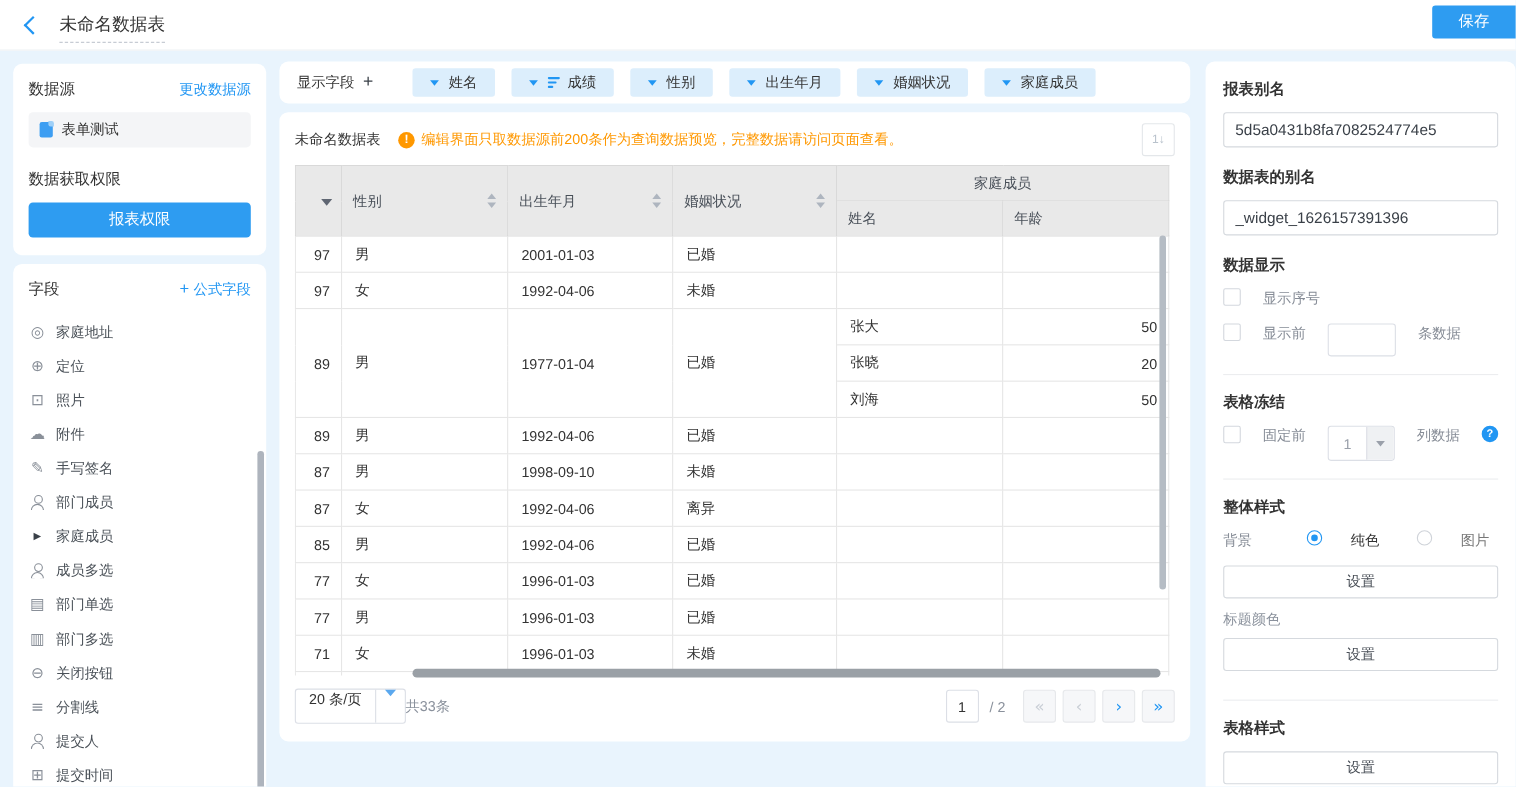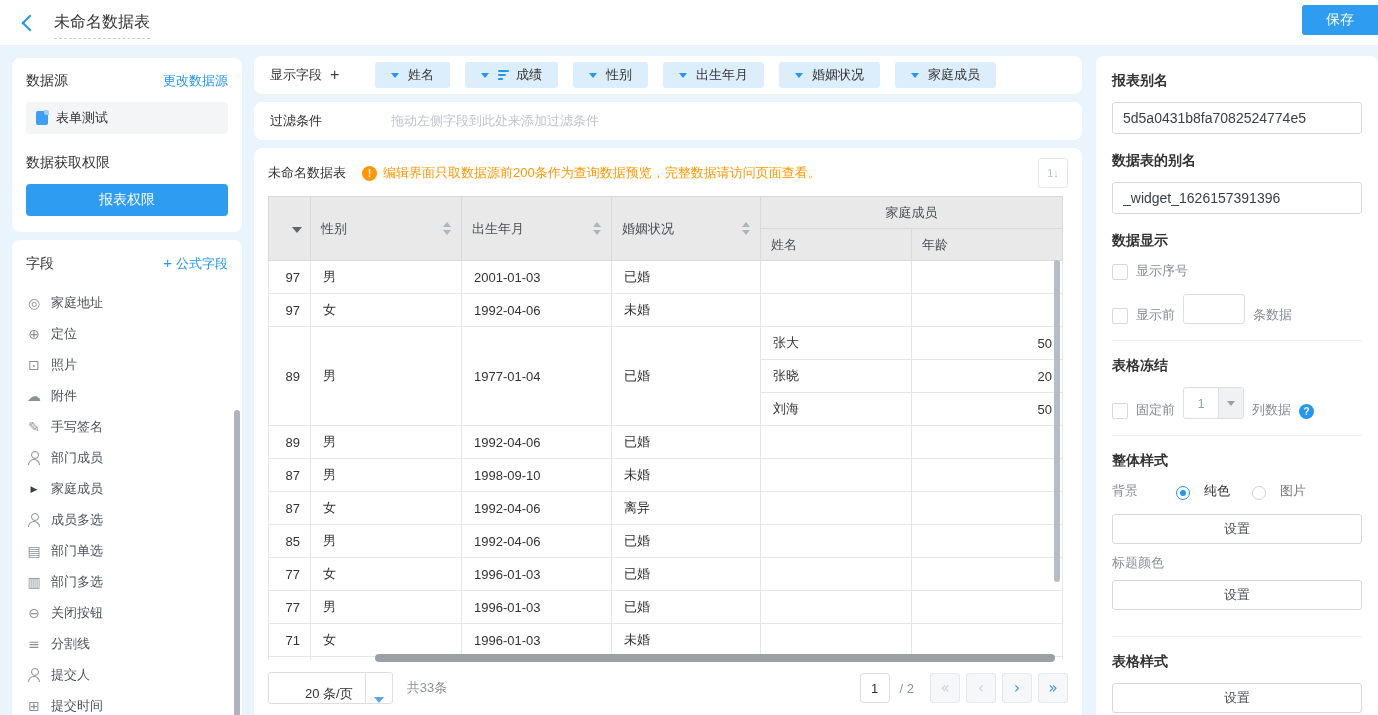"过滤条件" div.card { html: <div> <span>过滤条件</span> <span>拖动左侧字段到此处来添加过滤条件</span> </div> -> none }
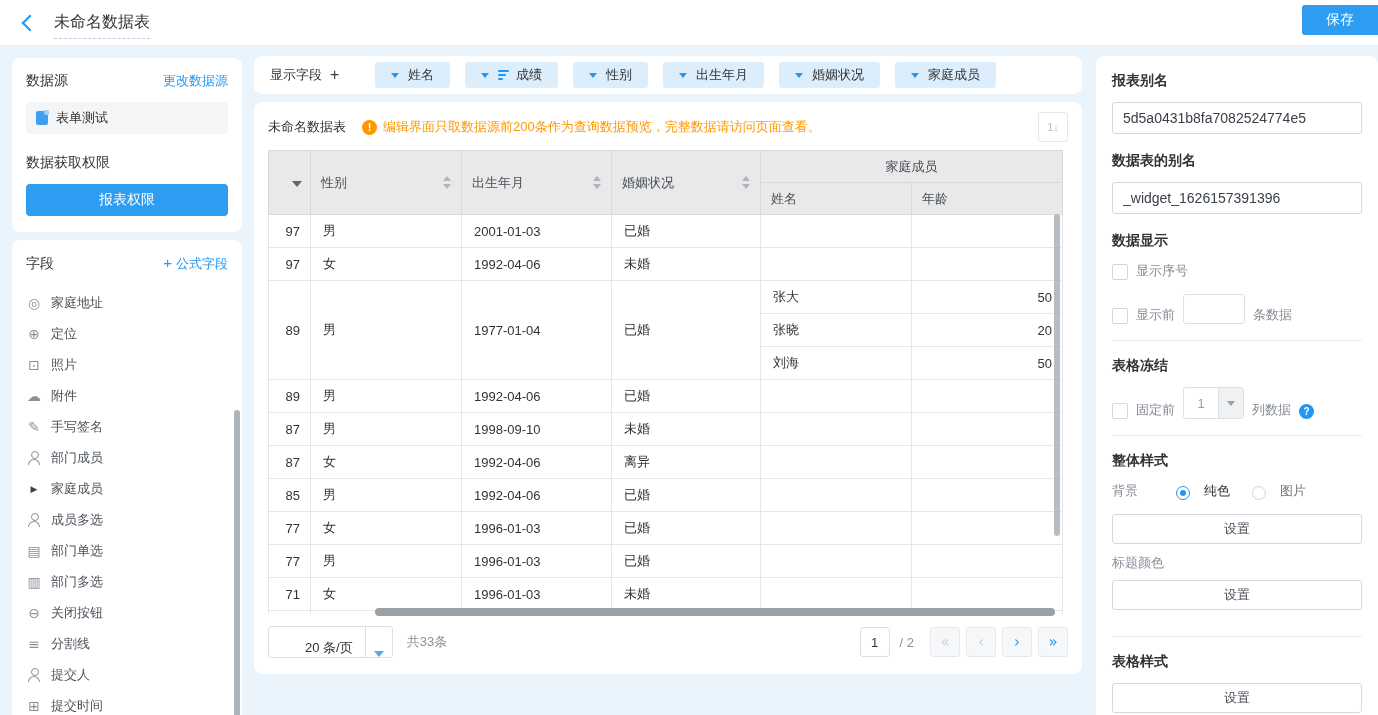"显示序号" .rp-row { align-items: flex-end -> flex-start; gap: 8px -> 20px }
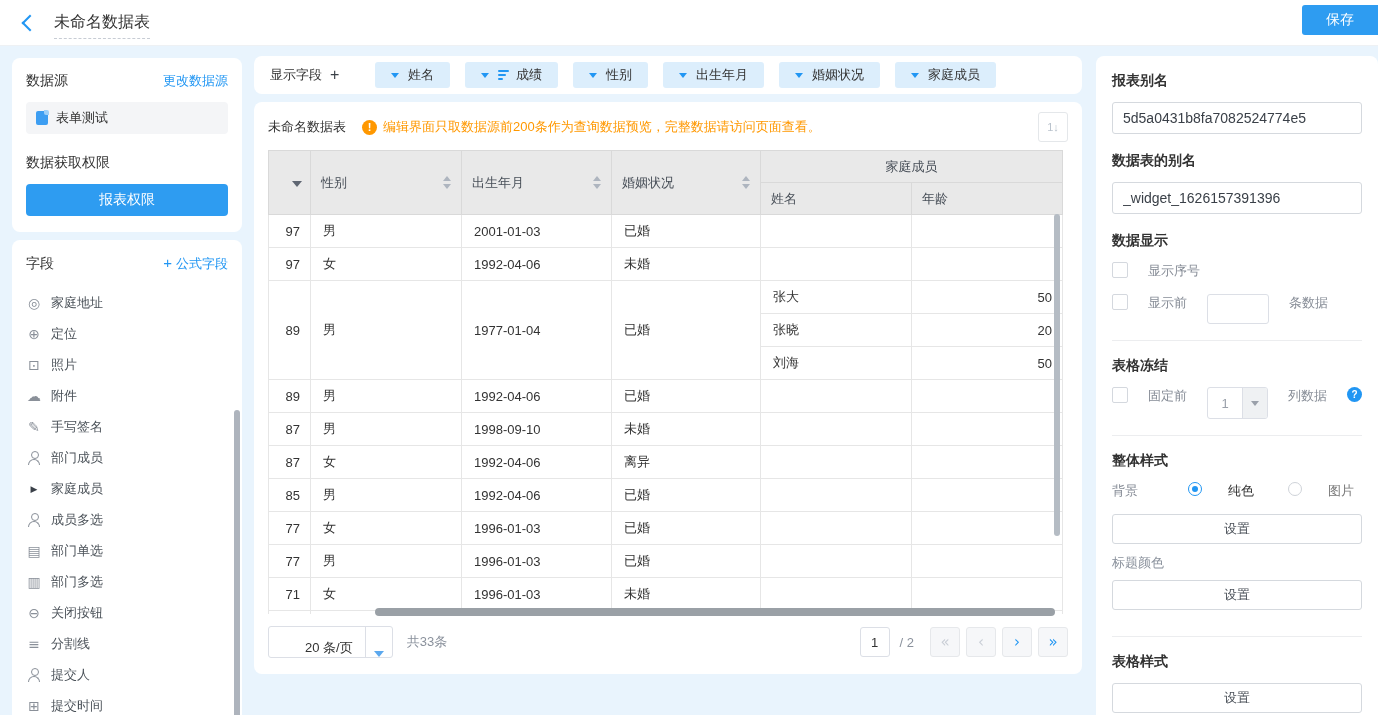"20 条/页" .size-select { align-items: flex-end -> flex-start; padding-left: 24px -> none }
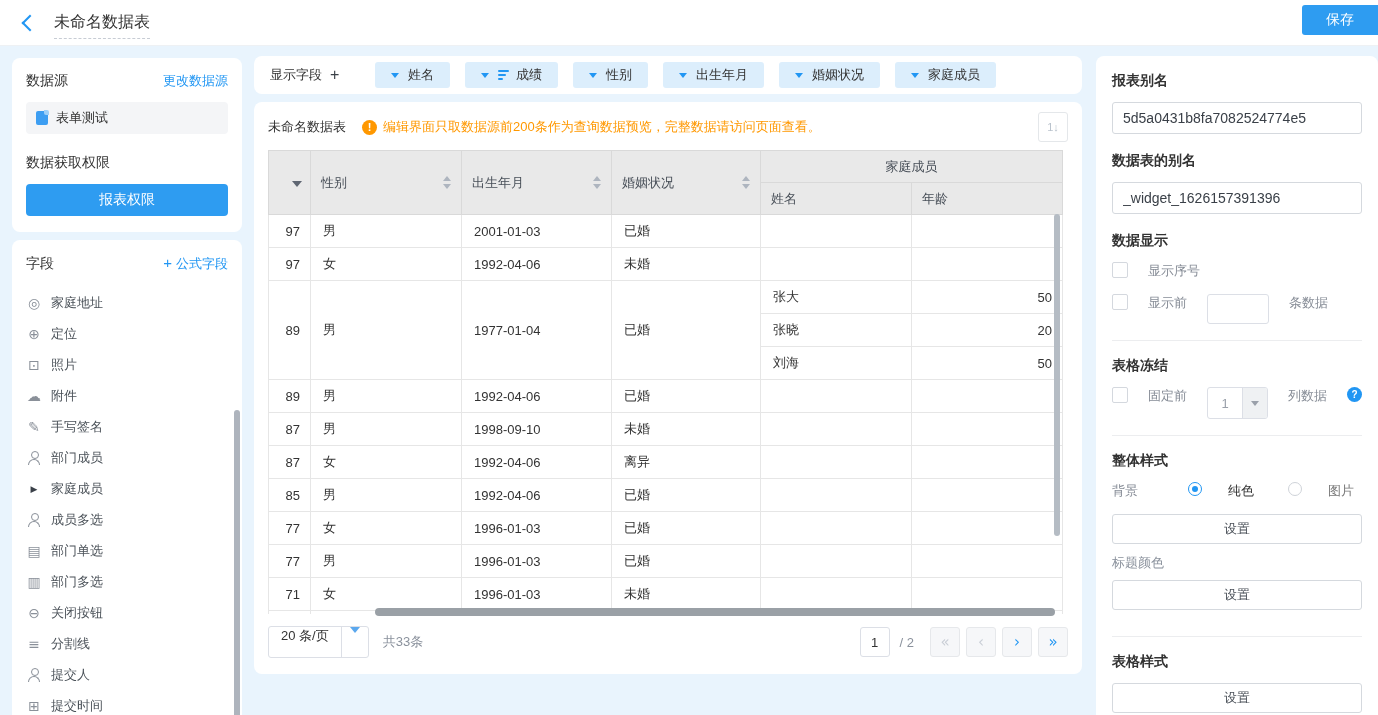"共33条" .total { margin-left: 14px -> none }
